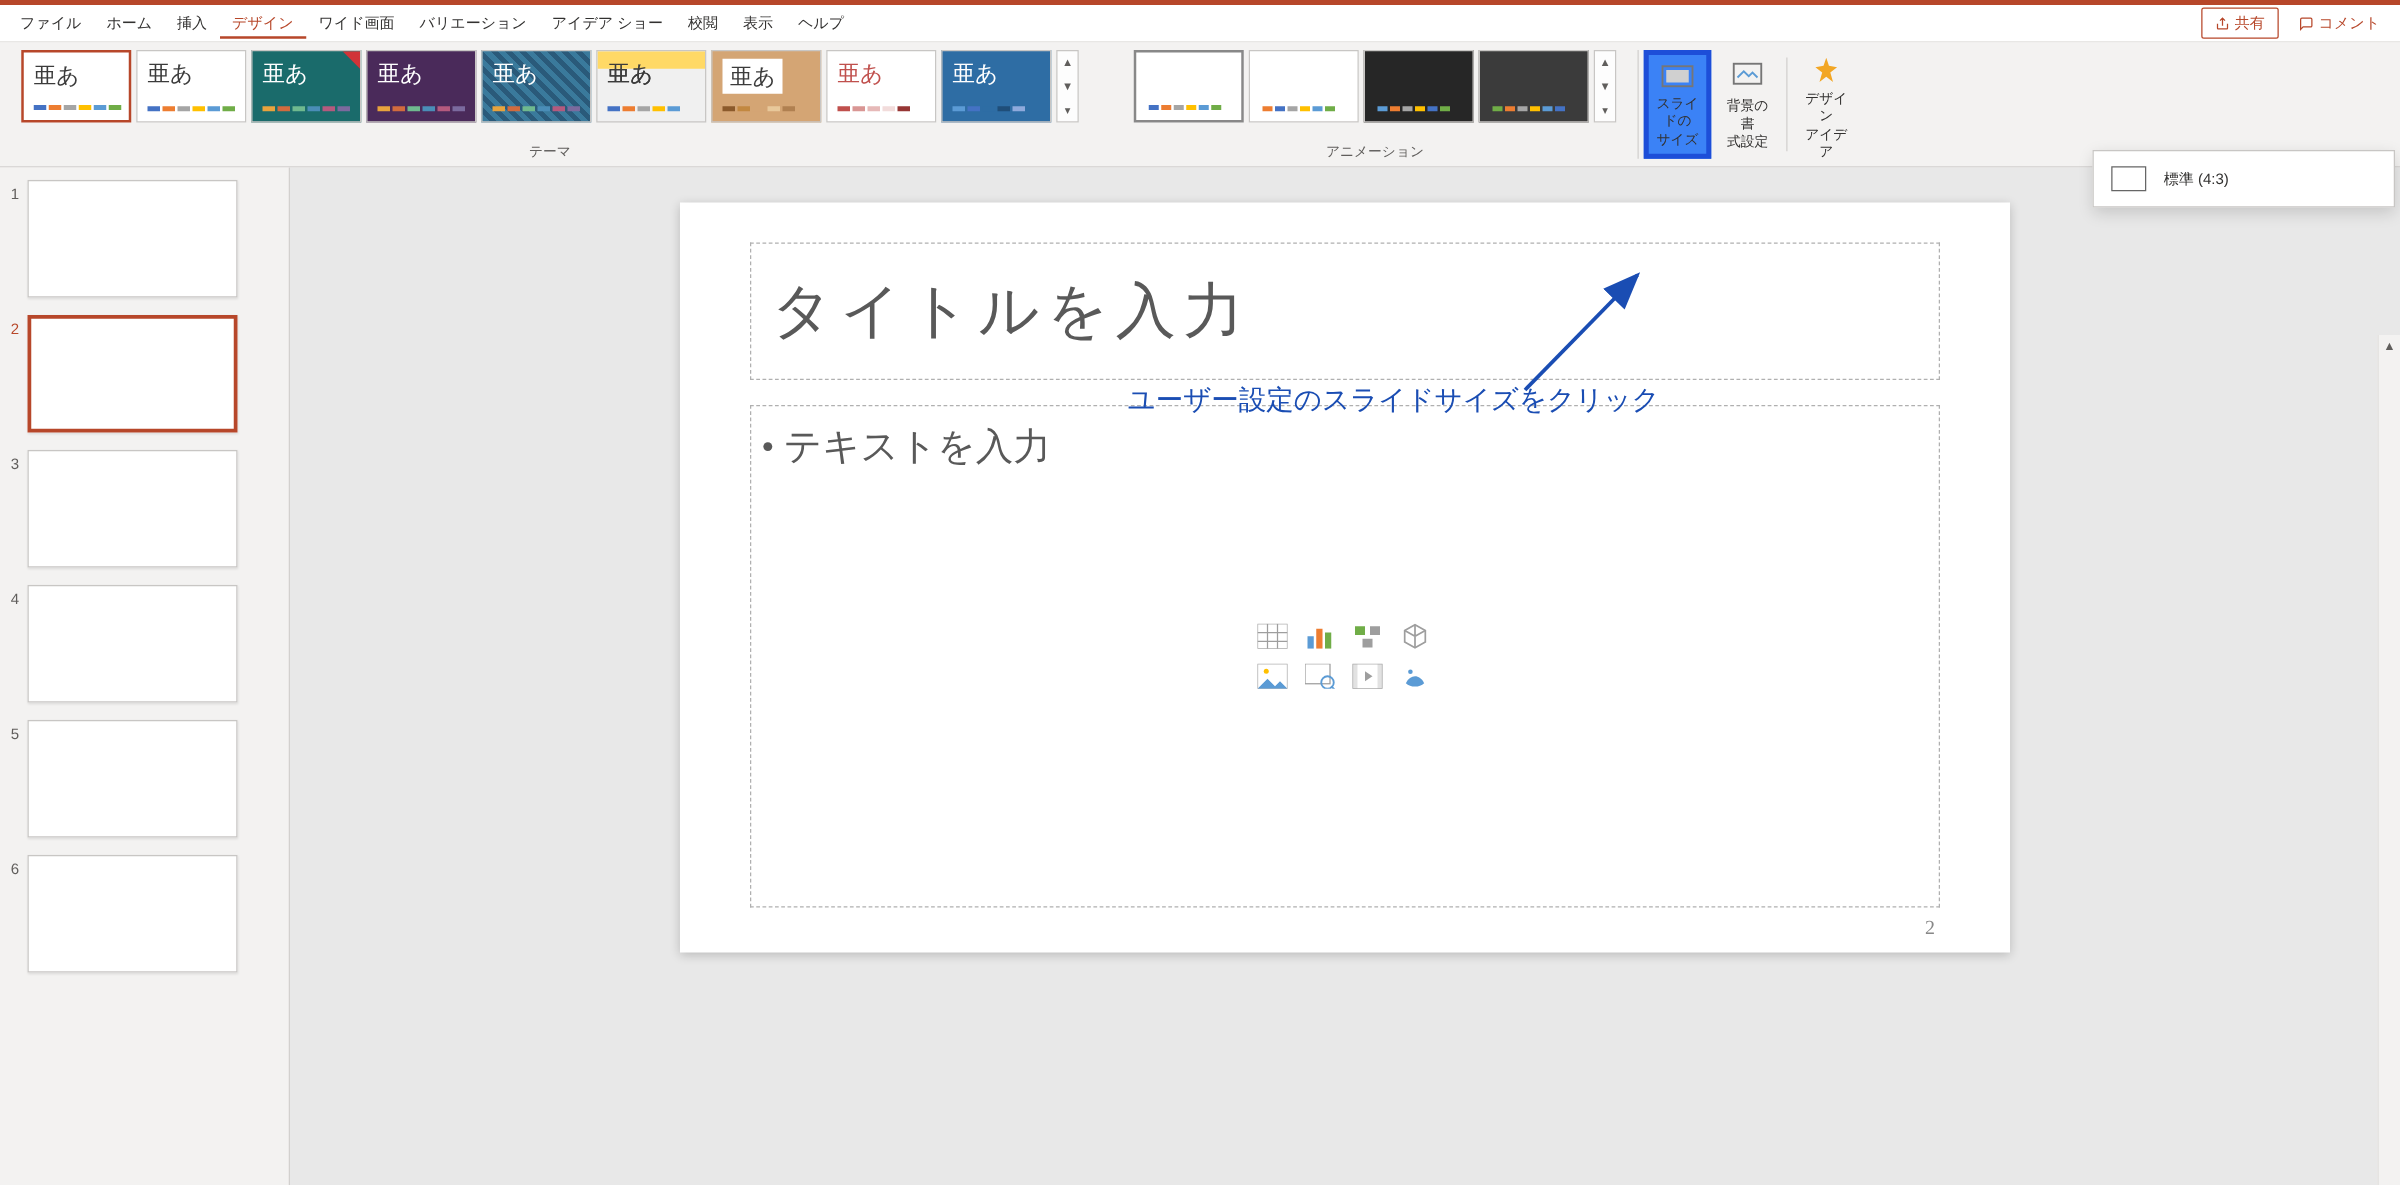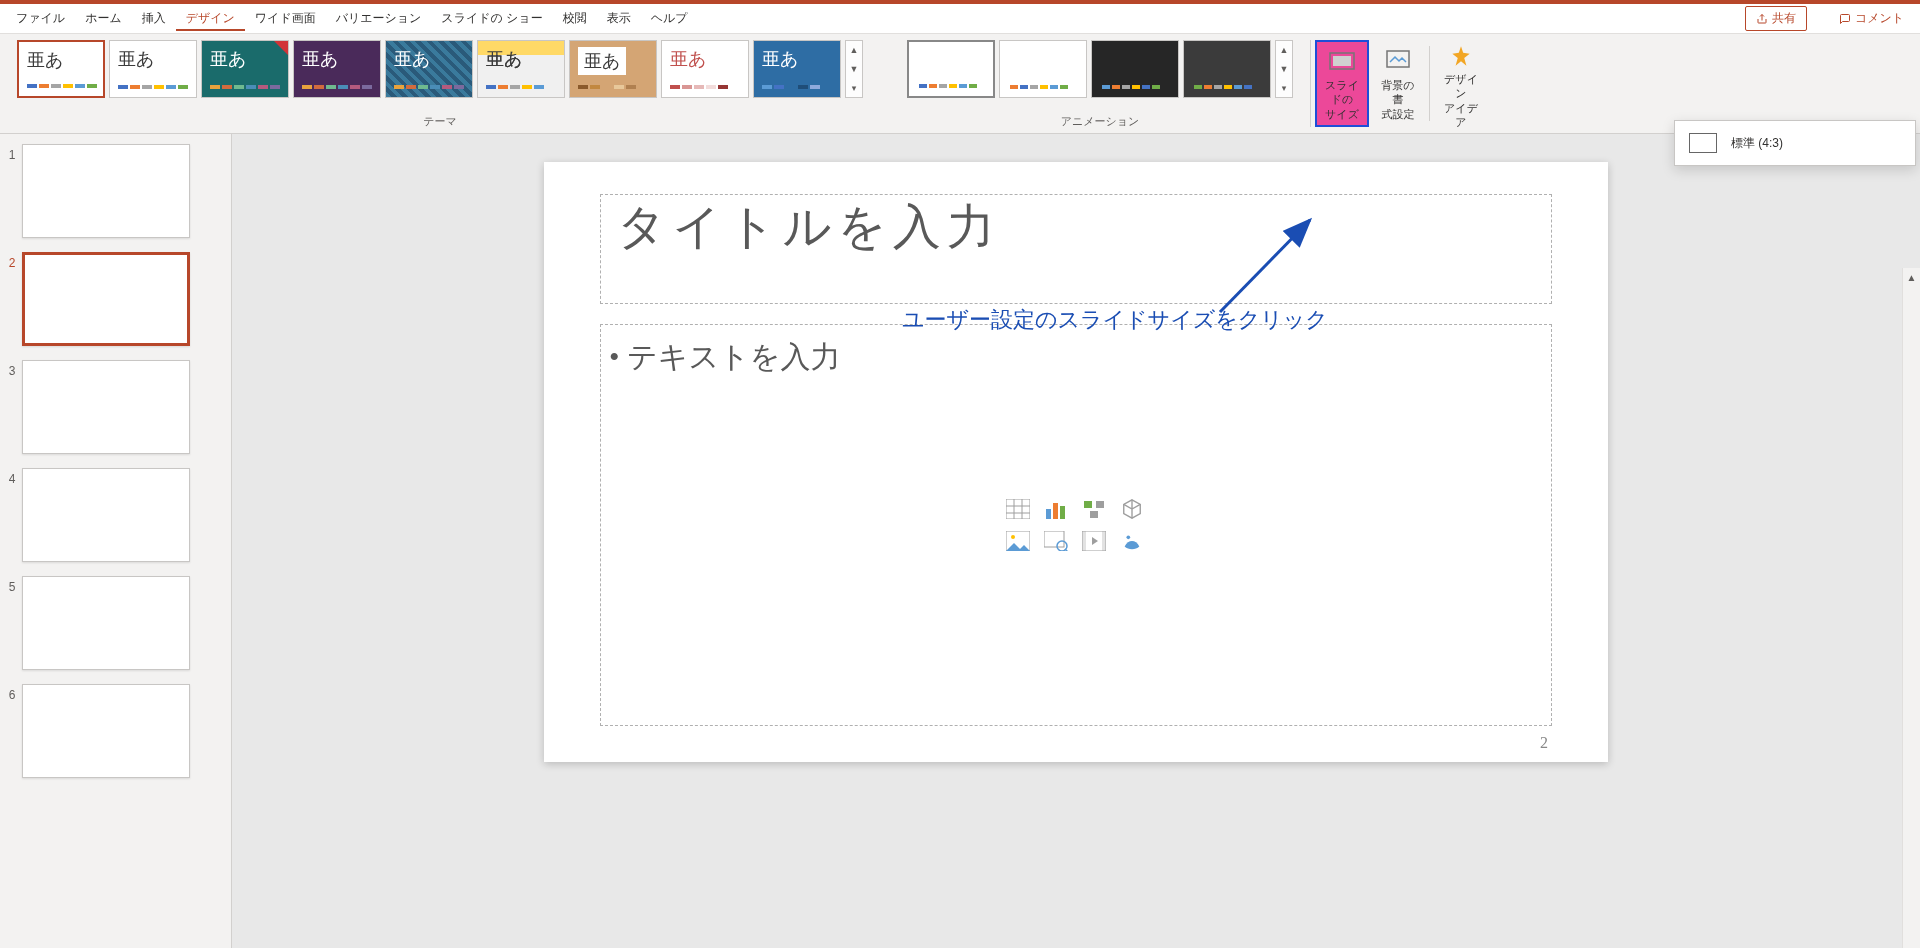"スライドの ショー" div.menu-item { text: スライドの -> アイデア }
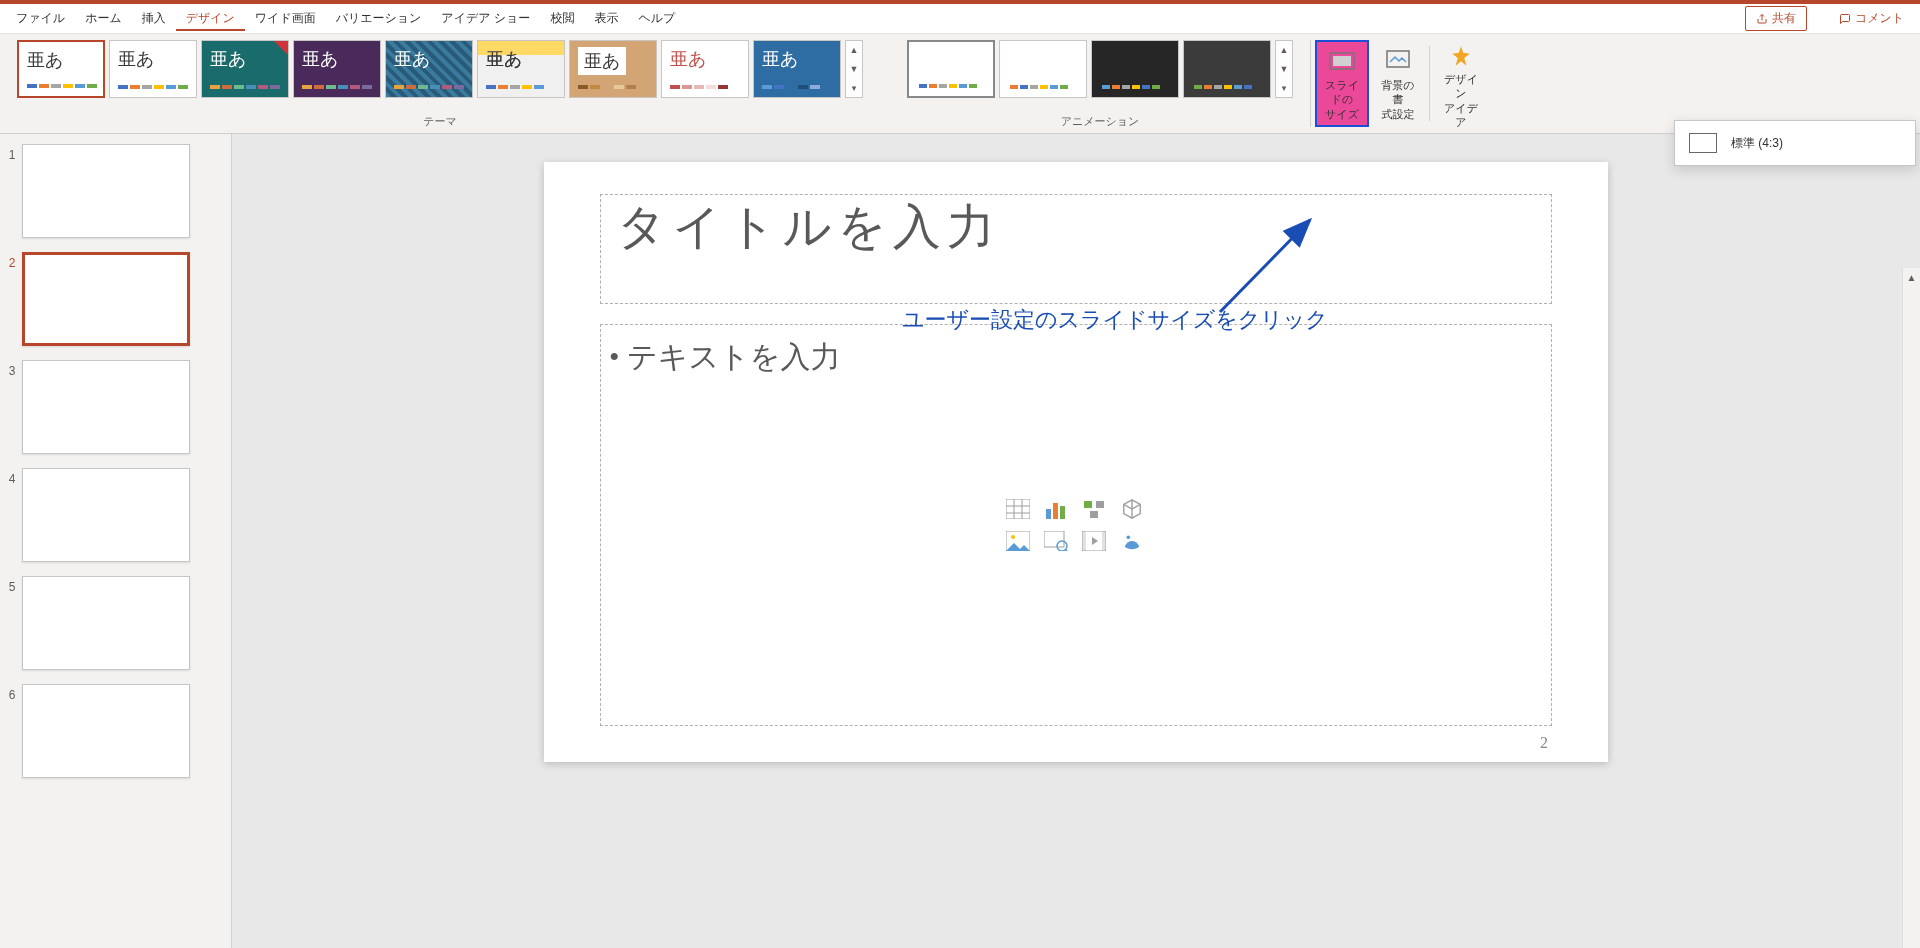"共有" .share-btn { margin-right: 22px -> 6px }
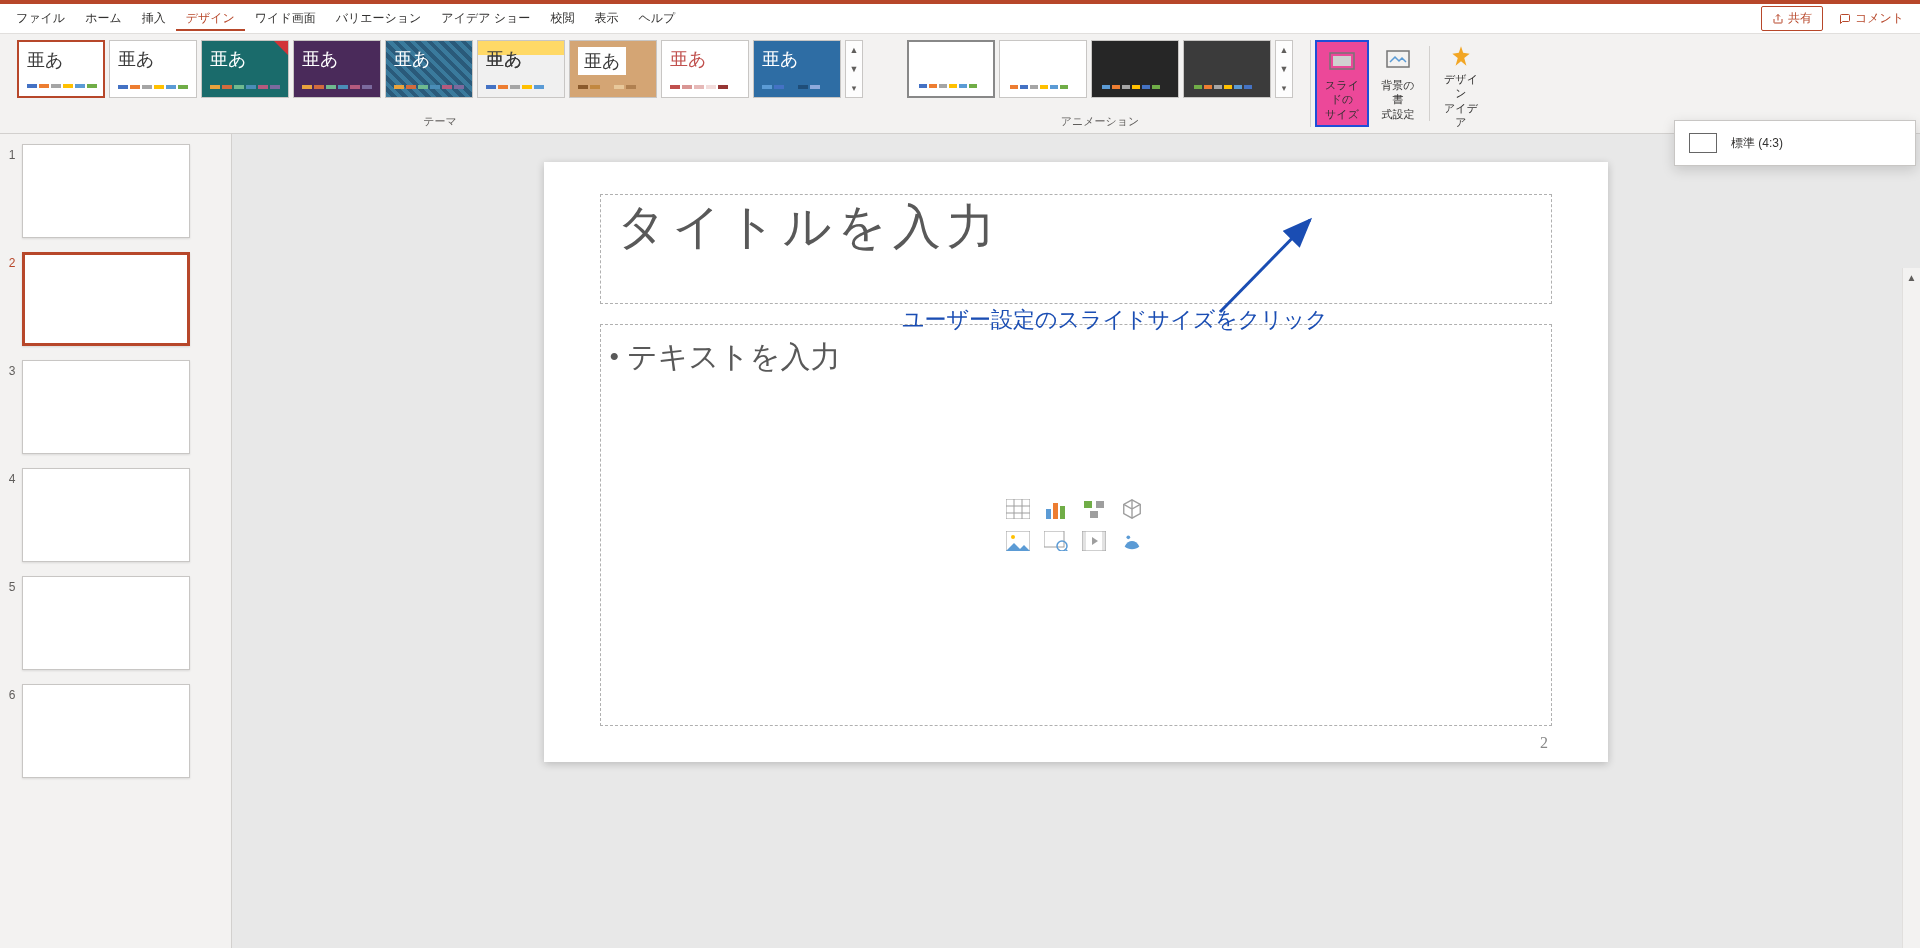"スライドの" .ribbon-btn.active { background: #ec4899 -> #3b82f6; border: 2px solid #1d4ed8 -> 4px solid #1d4ed8 }
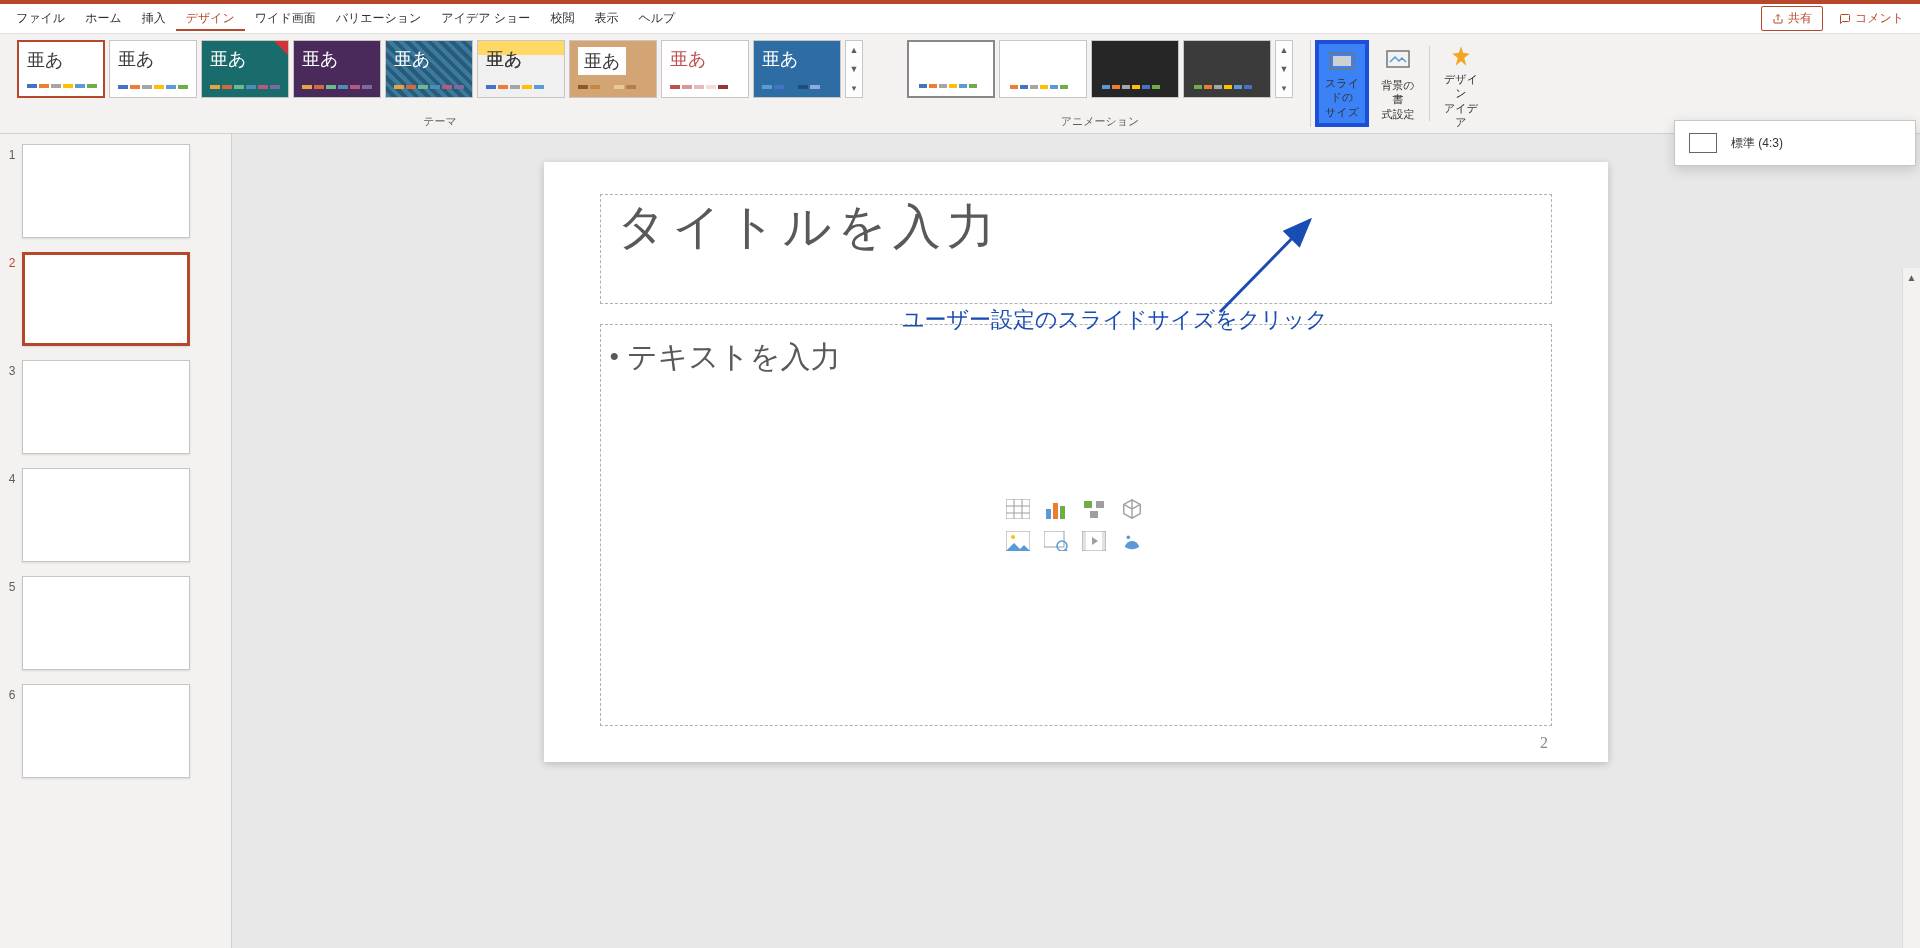"タイトルを入力" .title-ph { align-items: none -> center }
